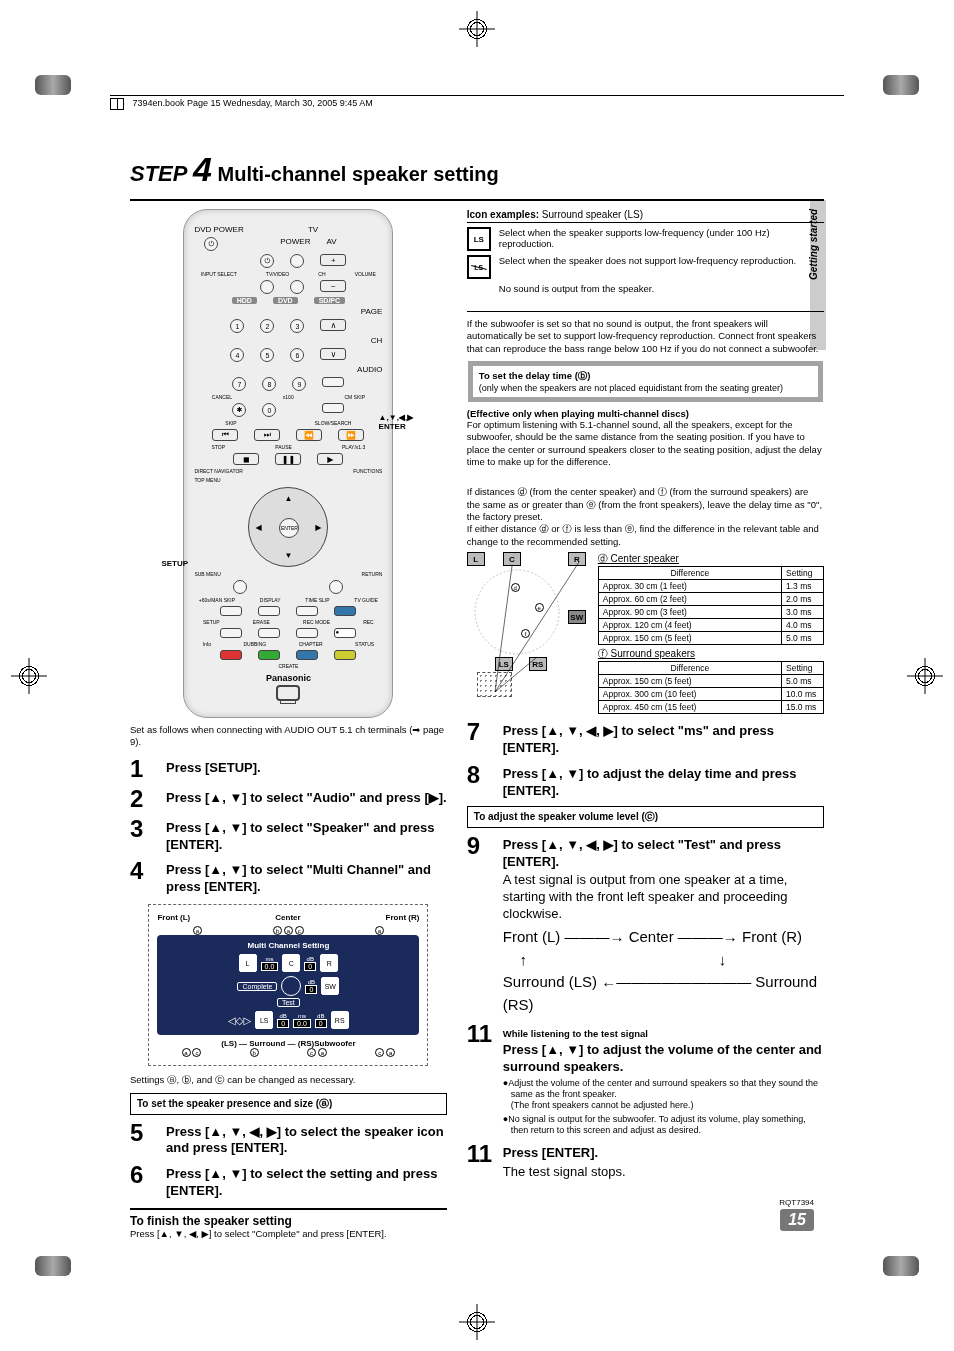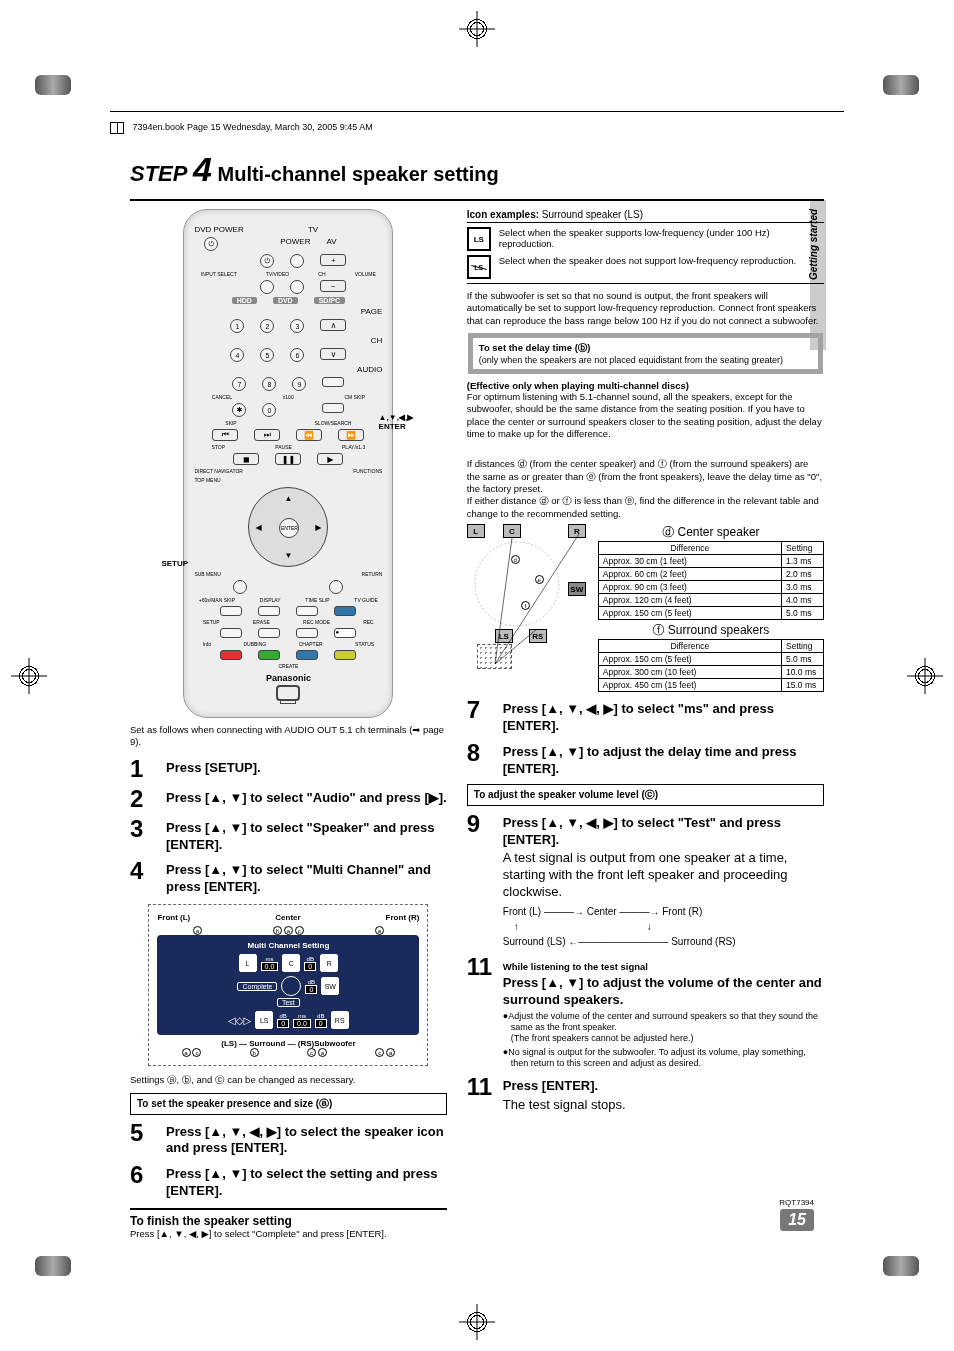"7394en.book Page 15 Wednesday, March" .header-line { padding-top: 10px -> 2px; top: 111px -> 95px }
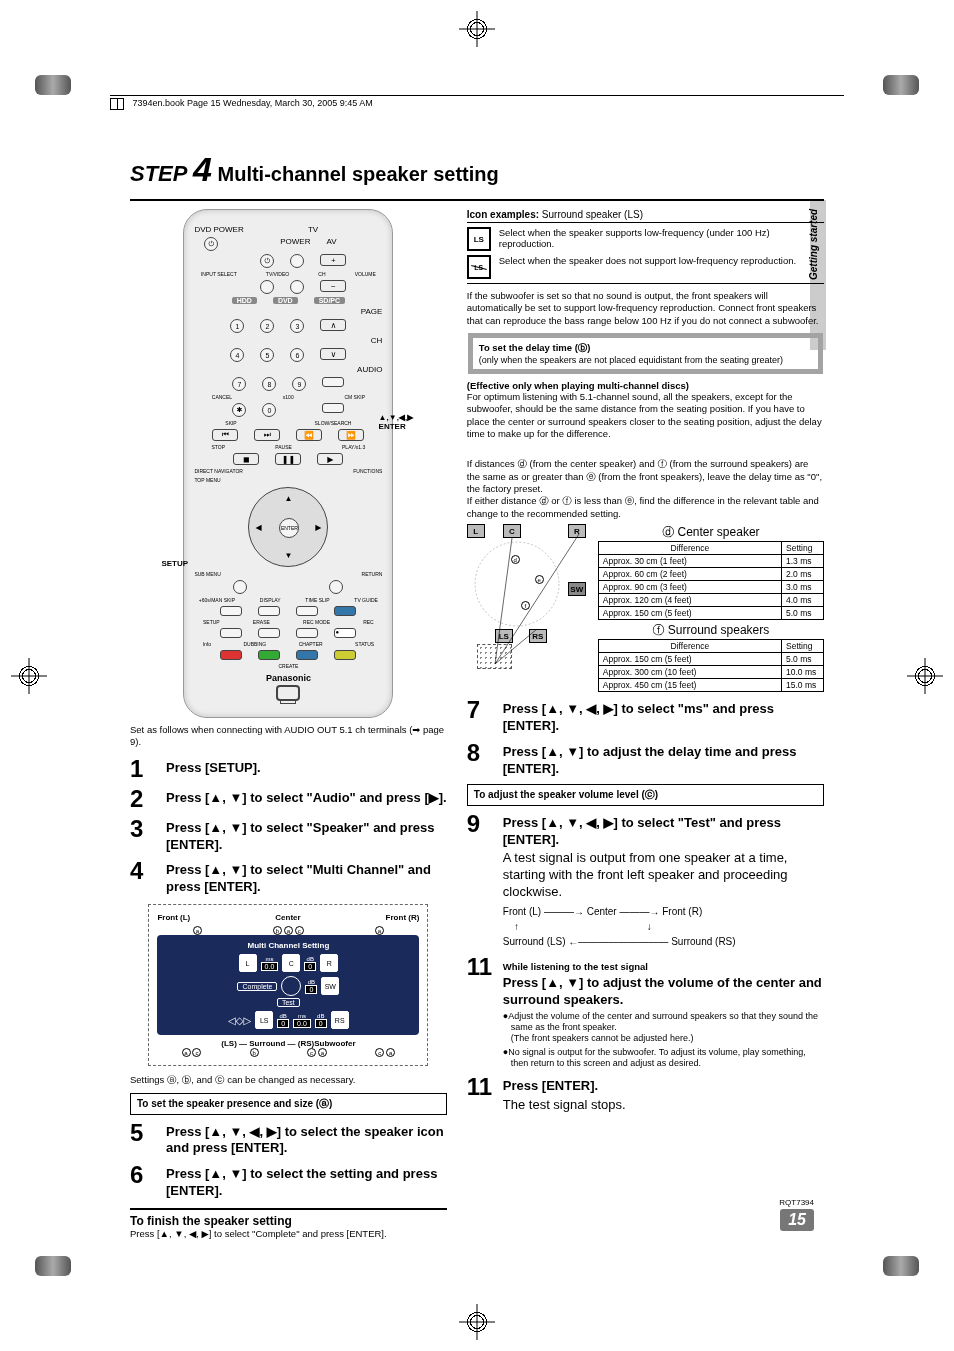"No sound is output from" div.icon-row { html: none -> <div> <div></div> <div>No sound is output from the speaker.</div> </div> }
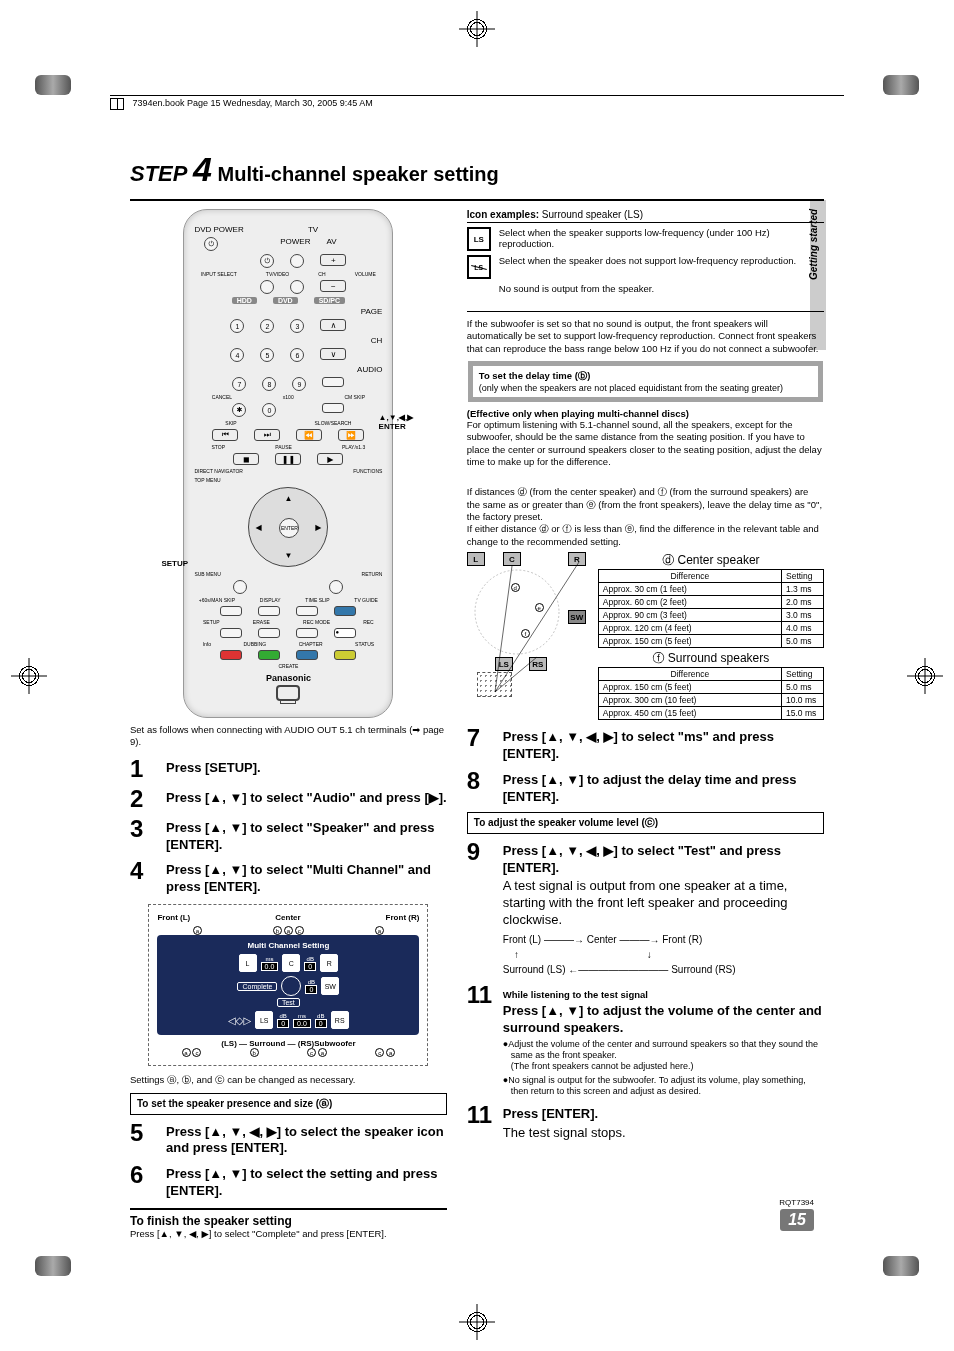"ⓓ Center speaker" .table-h { font-size: 12px -> 10px; text-align: center -> none; text-decoration: none -> underline }
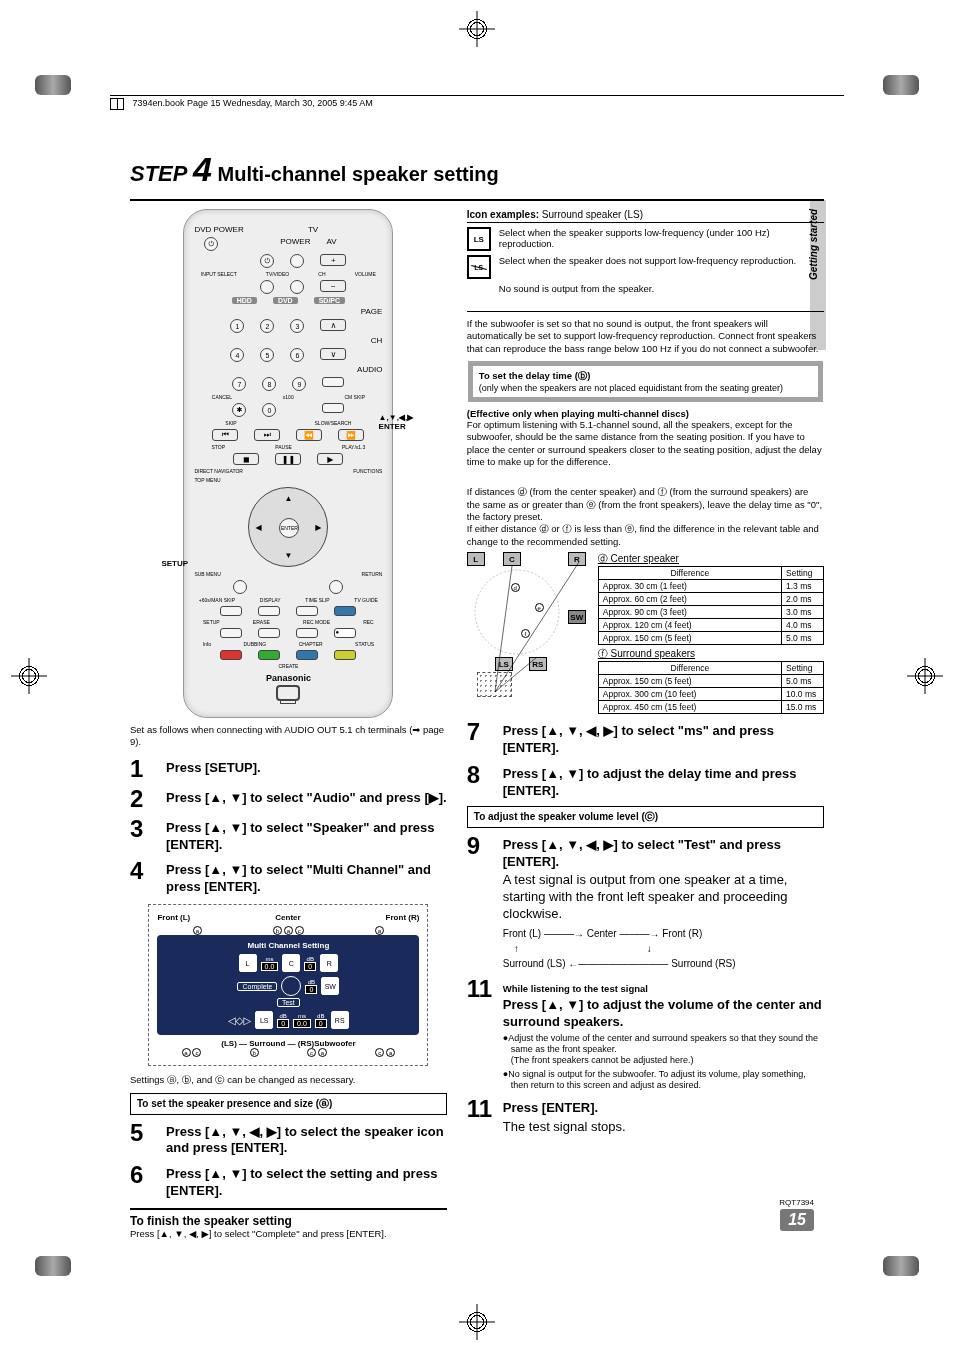"Front (L) ———→ Center ———→" .flow { font-size: 10px -> 15px }
